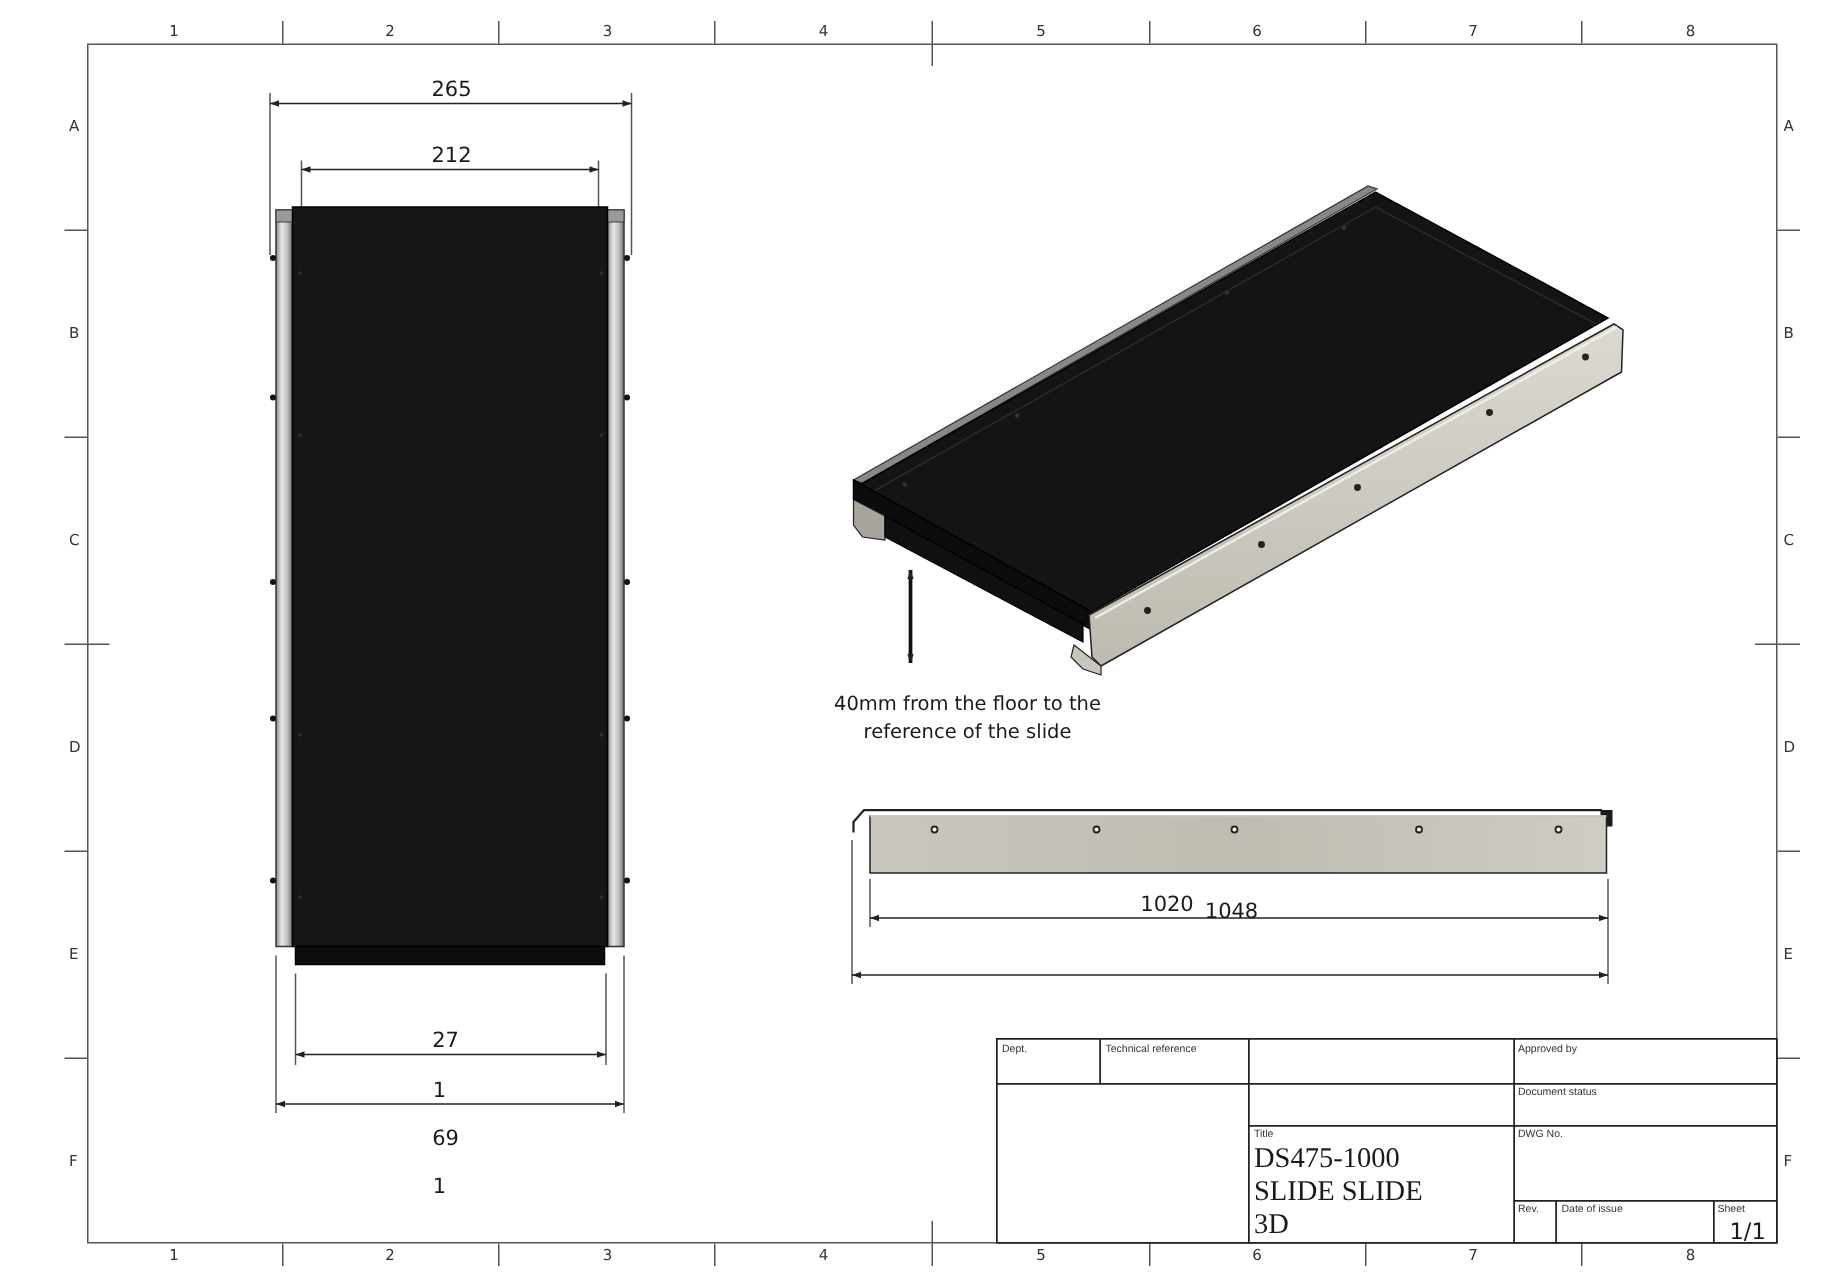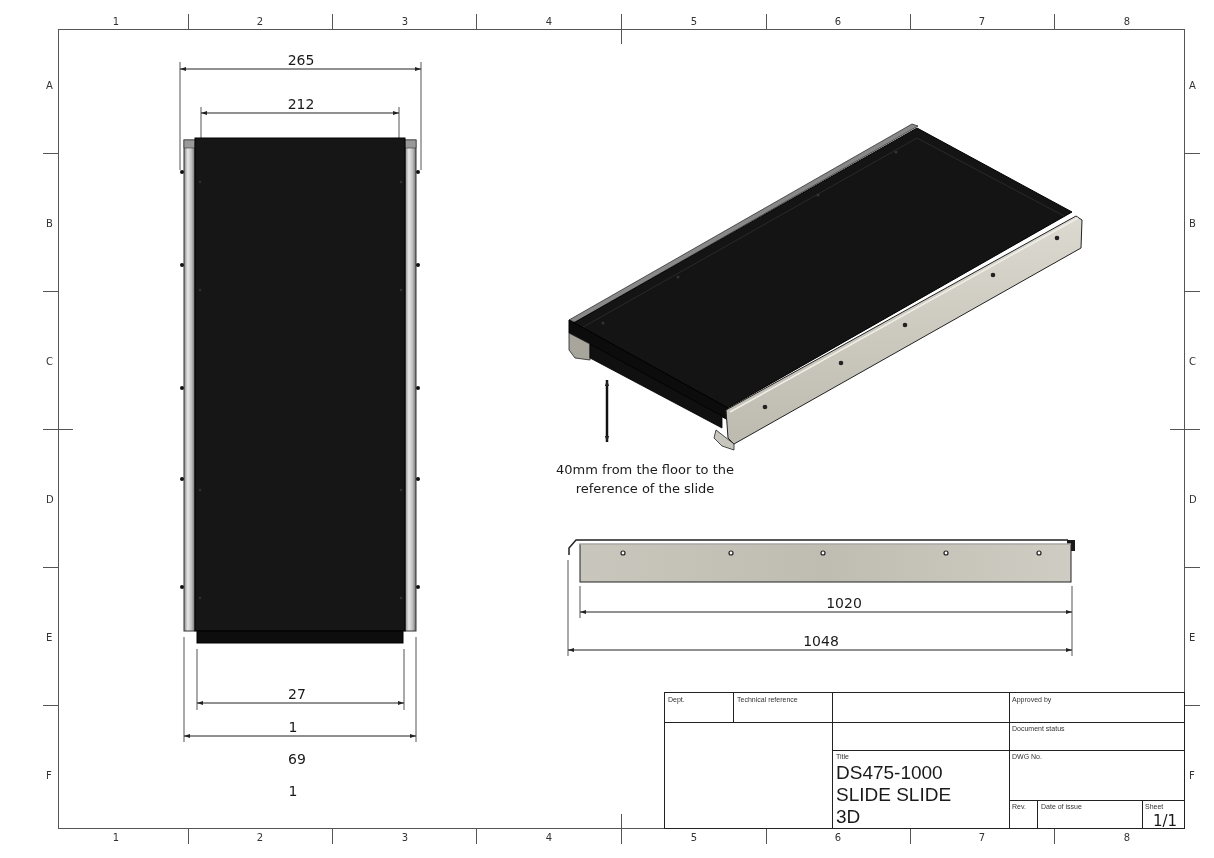"1020" div.dim-text { left: 844px -> 778px }
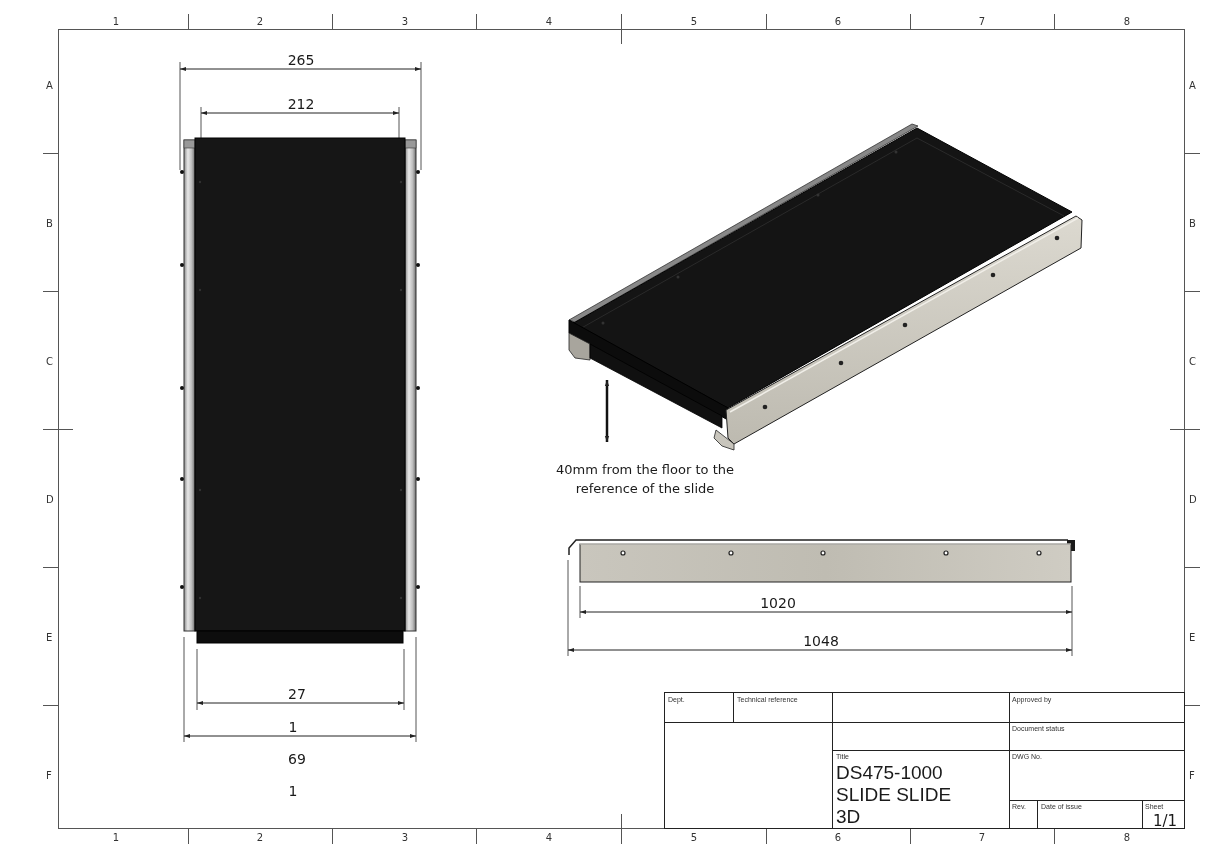"1048" div.dim-text { top: 633px -> 600px }
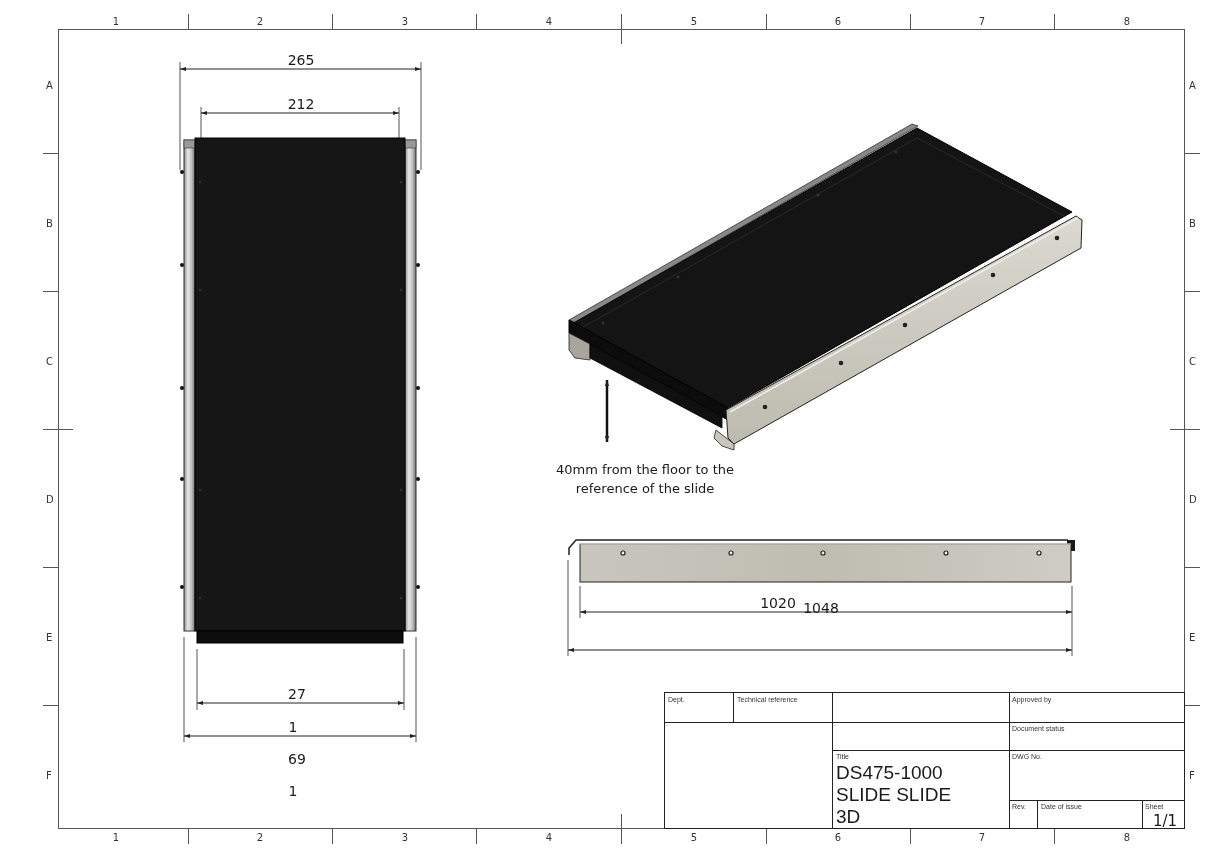"DS475-1000" .tb-title { font-family: Liberation Sans, sans-serif -> Liberation Serif, serif }
